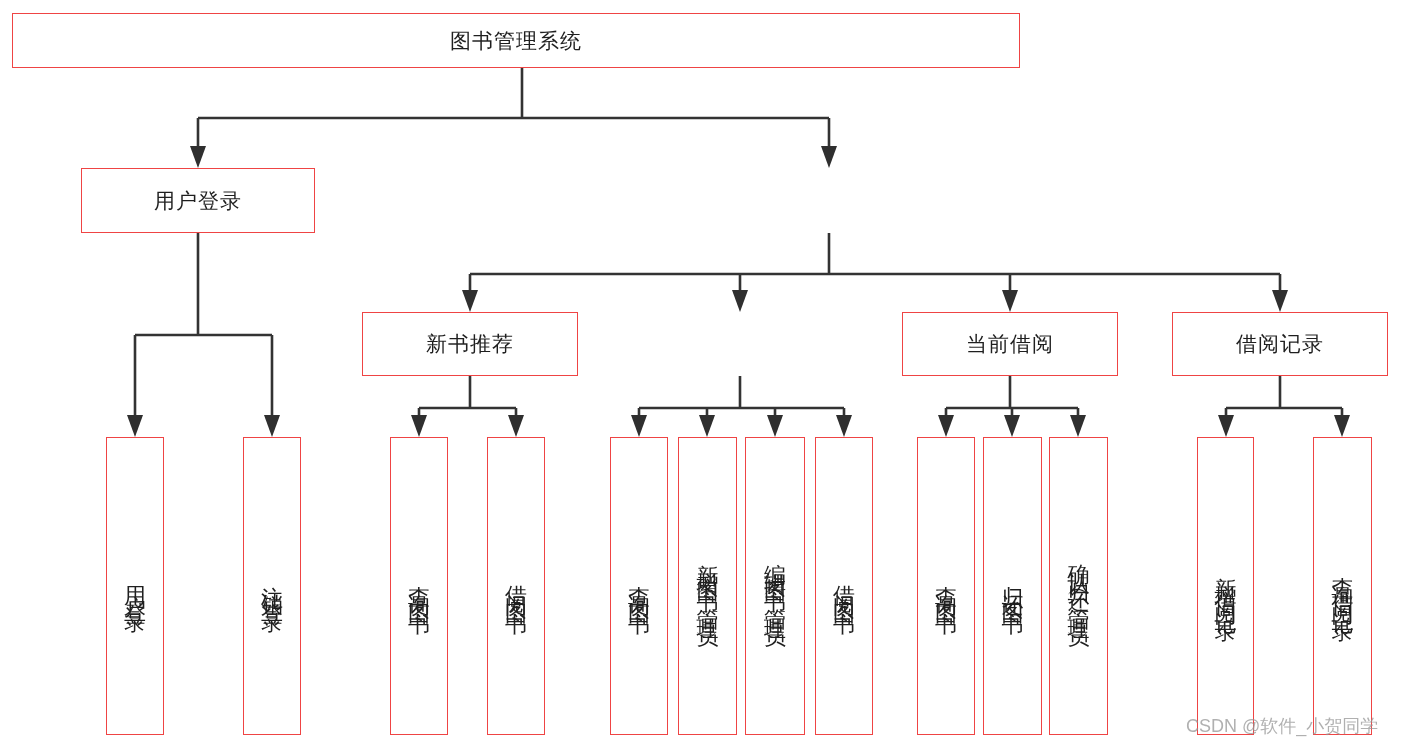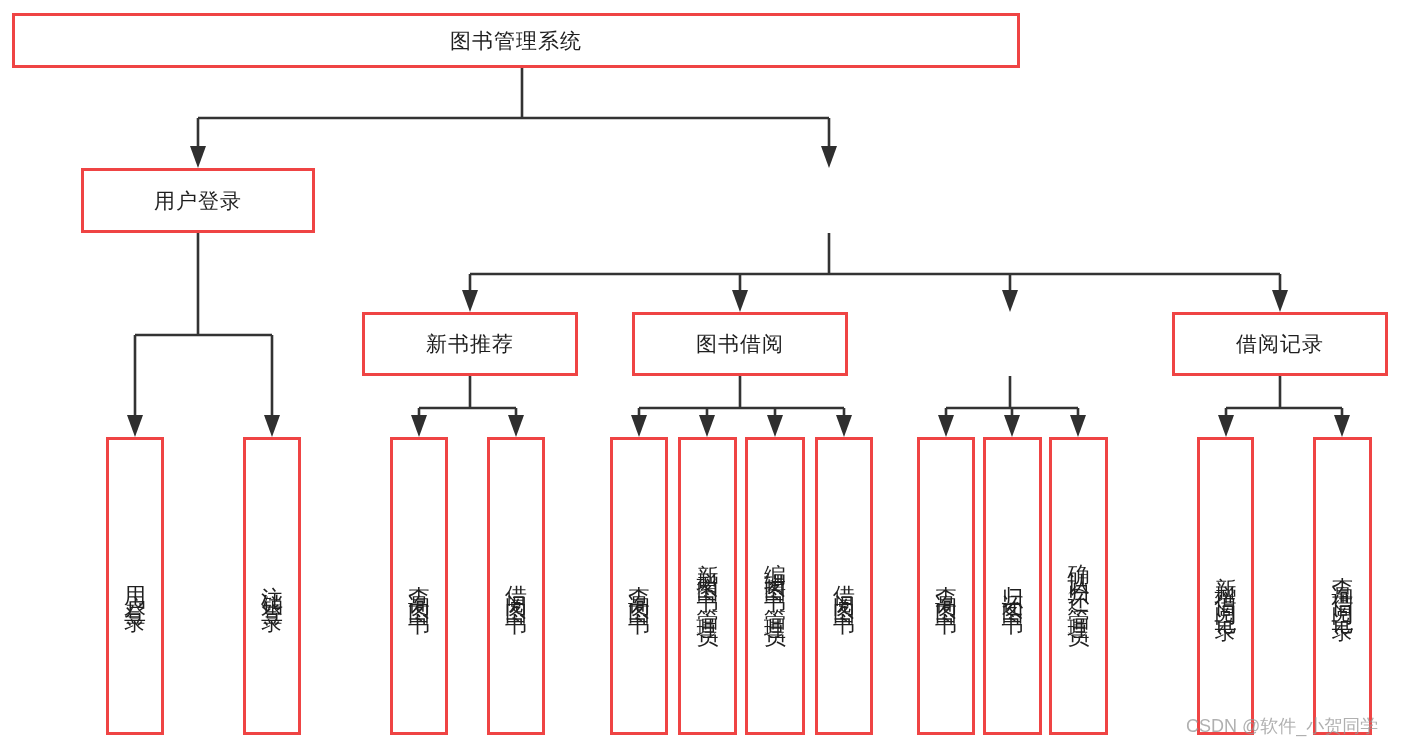"图书管理系统" .node { border: 3px solid #ef4444 -> 1px solid #ef4444 }
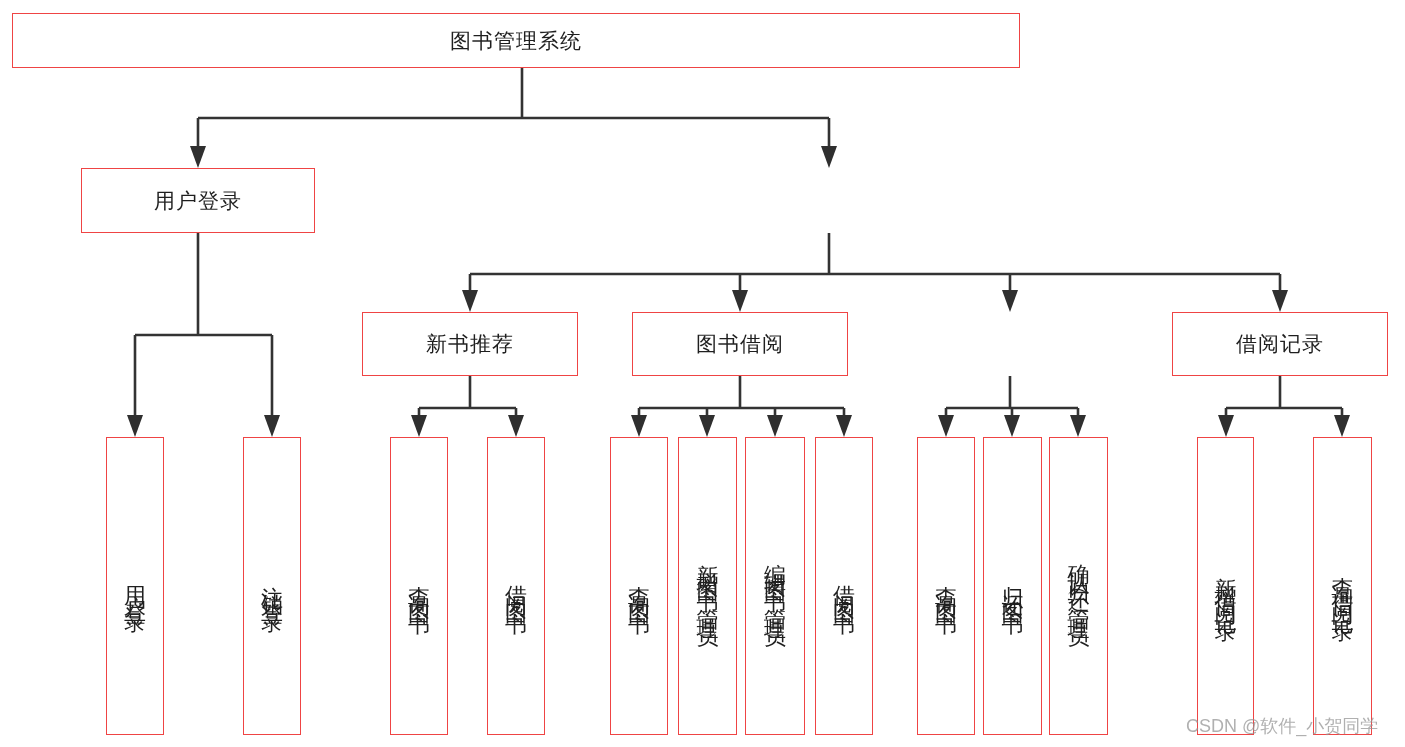"图书借阅" div.node { html: <div> <span>图书借阅</span> </div> -> none }
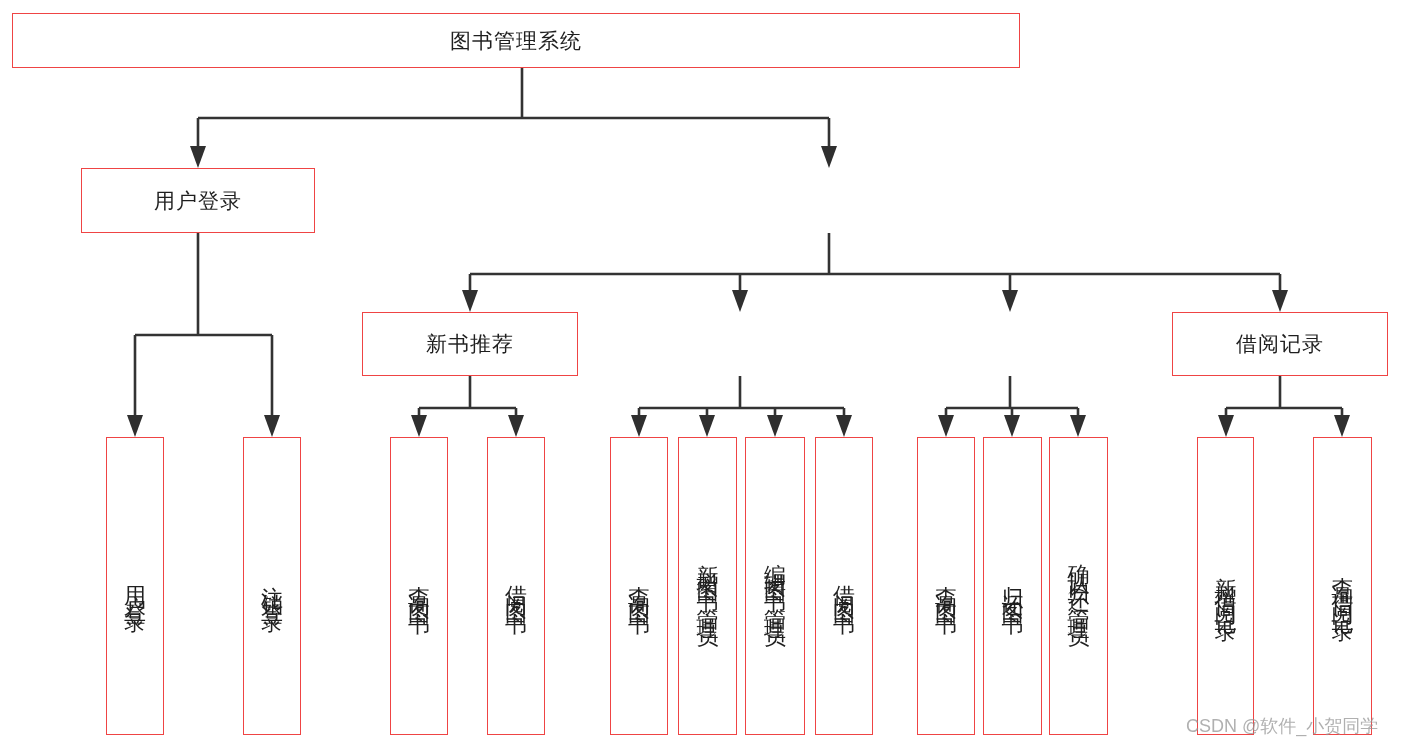"当前借阅" div.node { html: none -> <div> <span>当前借阅</span> </div> }
